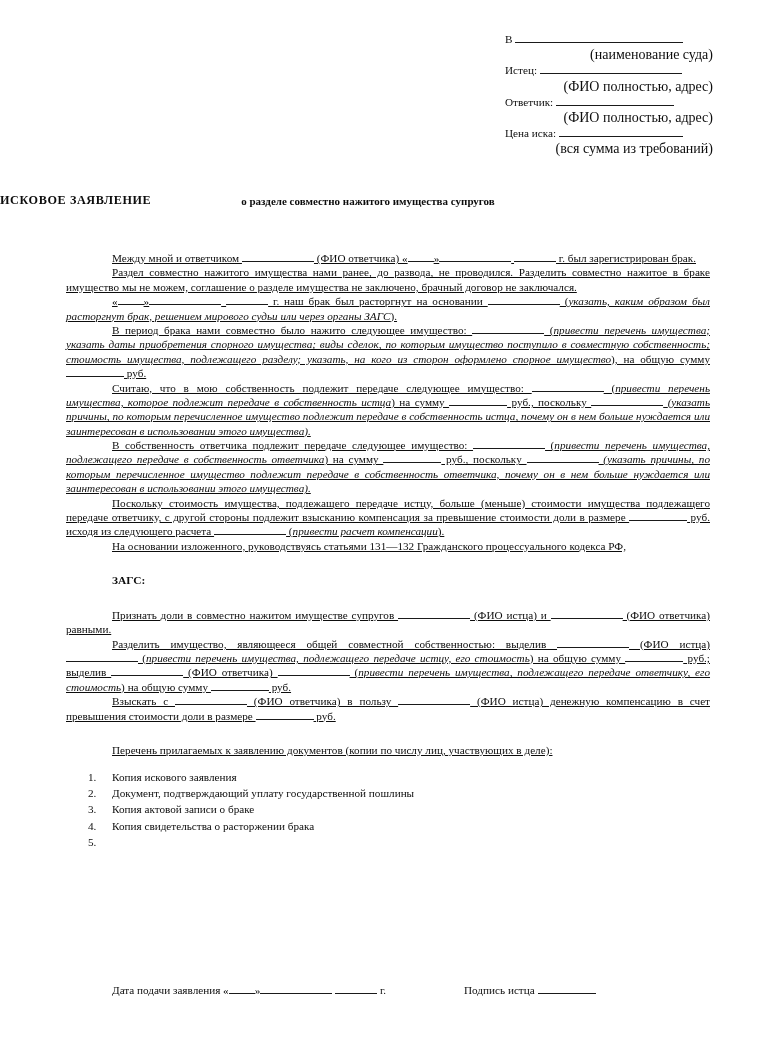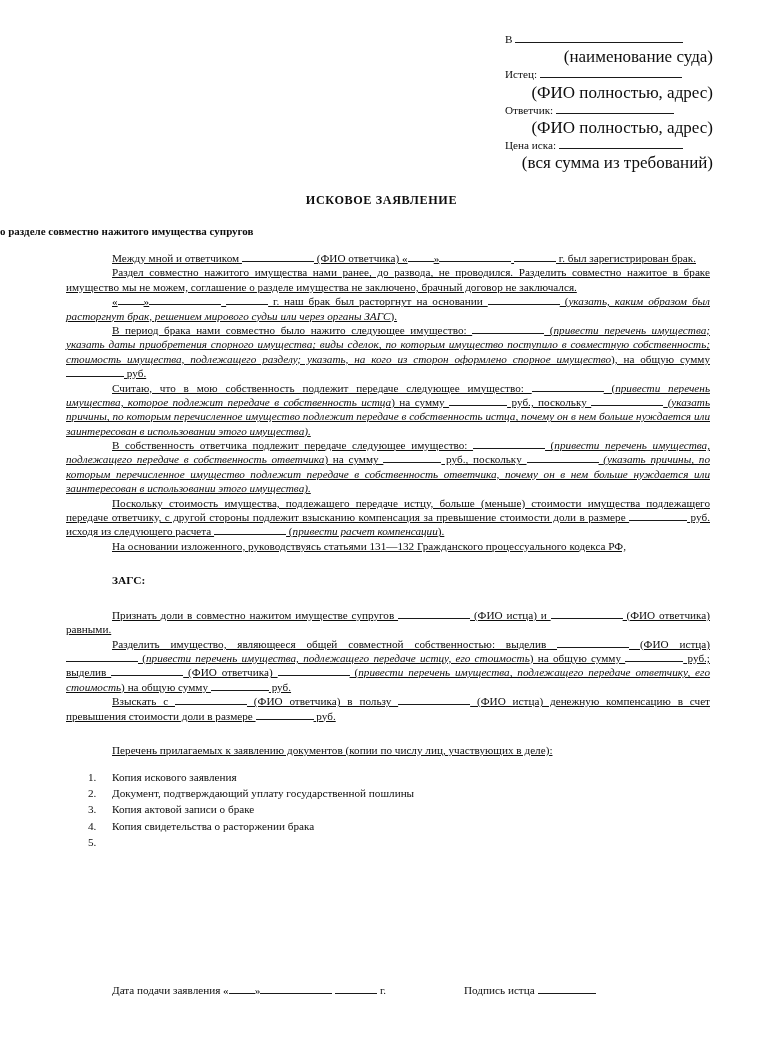"(наименование суда)" .header-hint { font-size: 17px -> 14px }
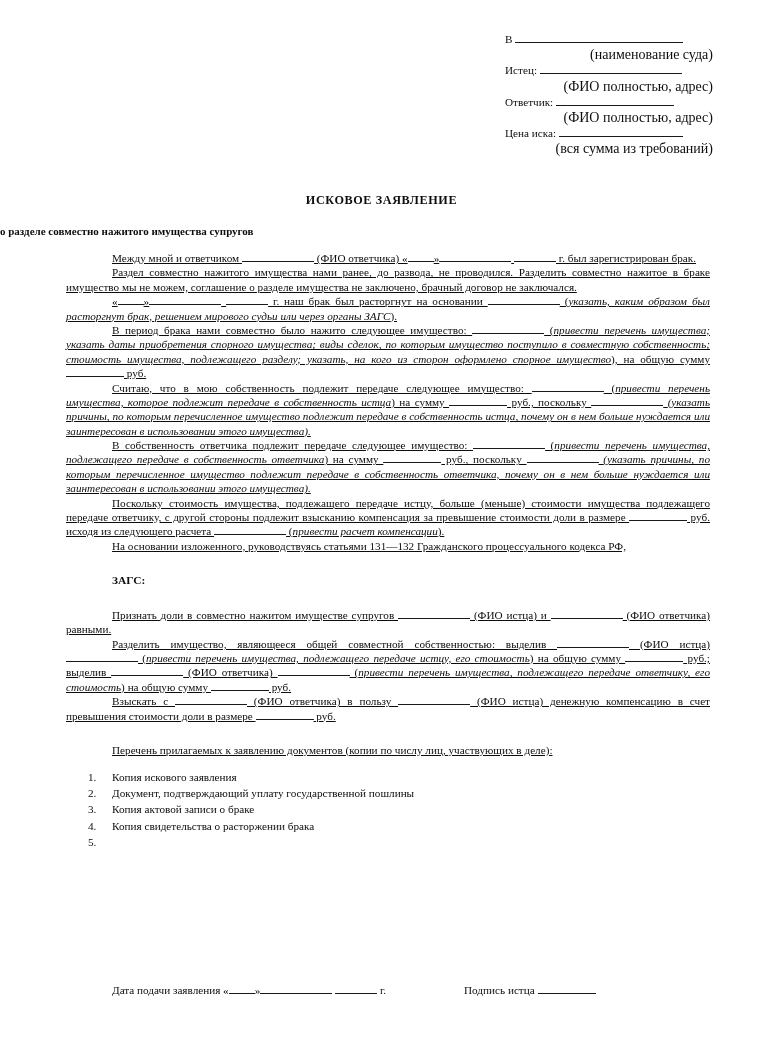"ИСКОВОЕ ЗАЯВЛЕНИЕ" .doc-title { text-align: center -> left }
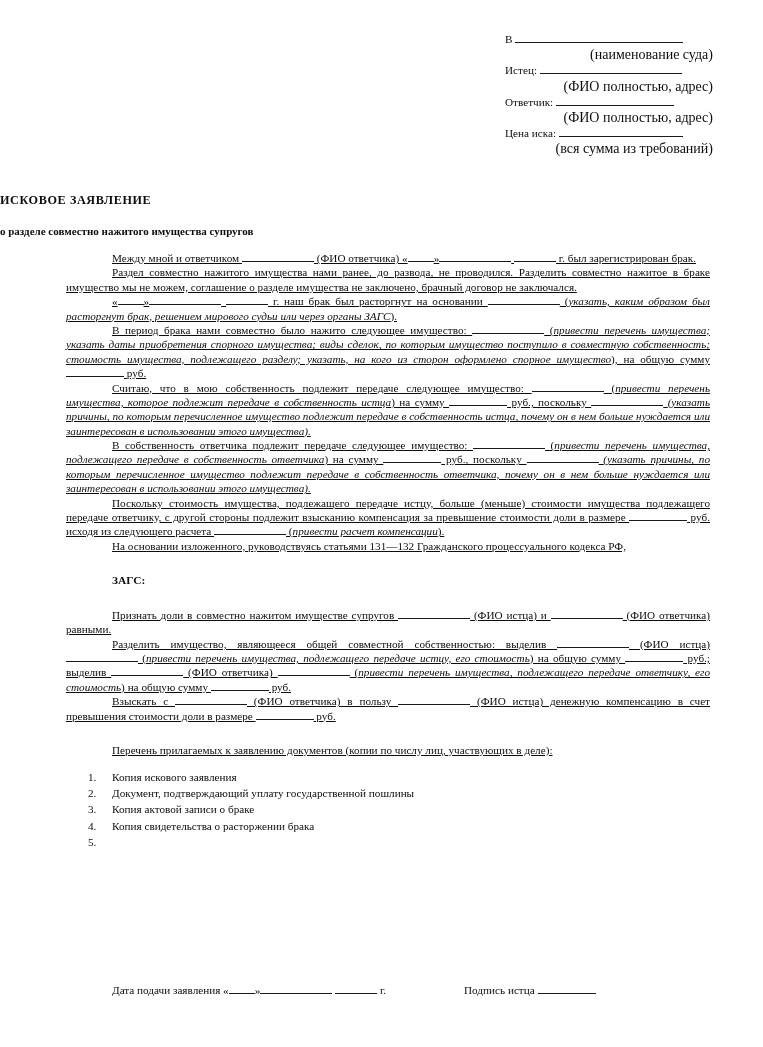"о разделе совместно нажитого имущества" .doc-subtitle { text-align: none -> center; top: 224px -> 194px }
